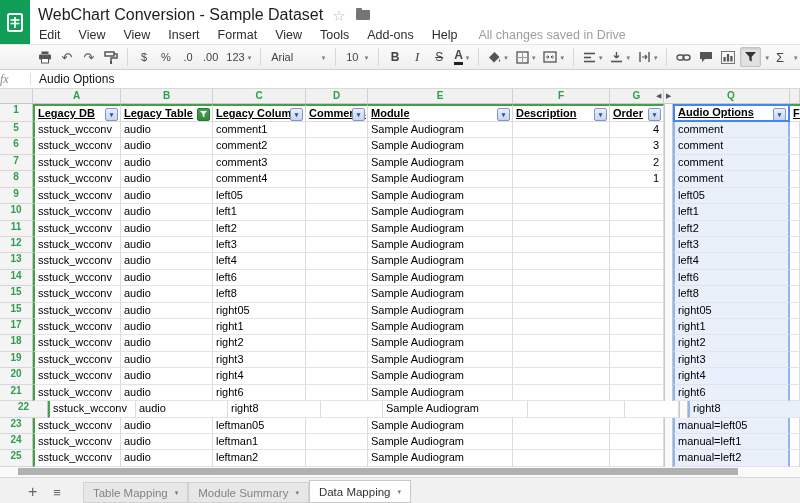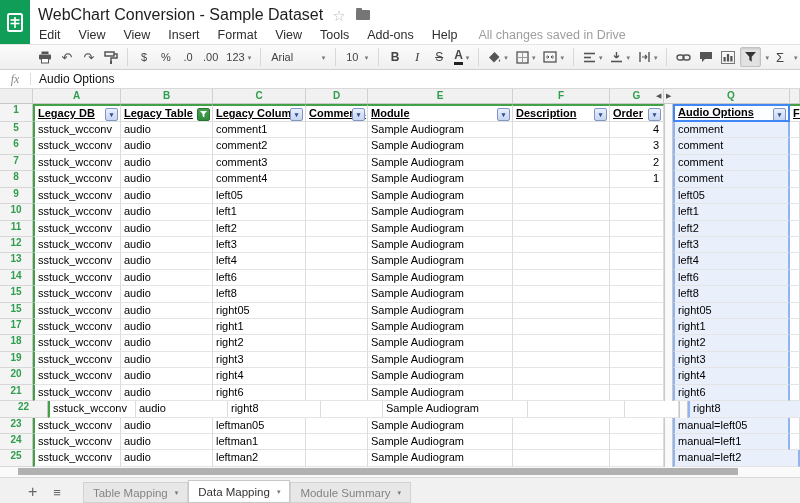"fx" .fx { text-align: center -> none }
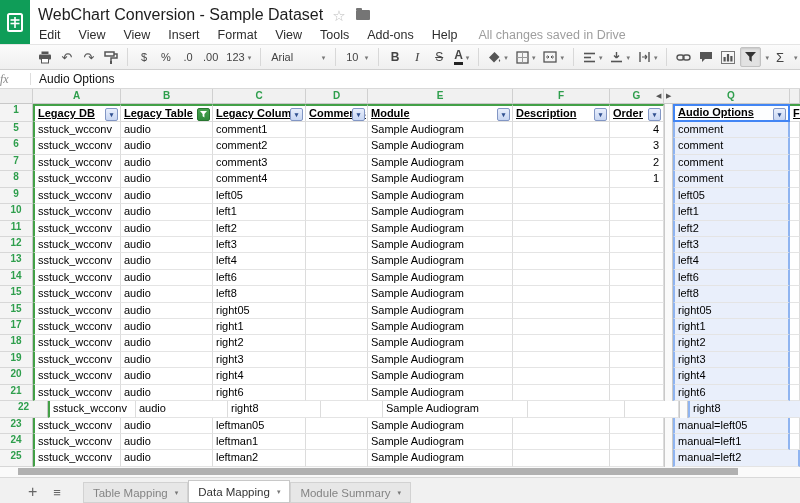"manual=left2" div.dcell { width: 127px -> 117px }
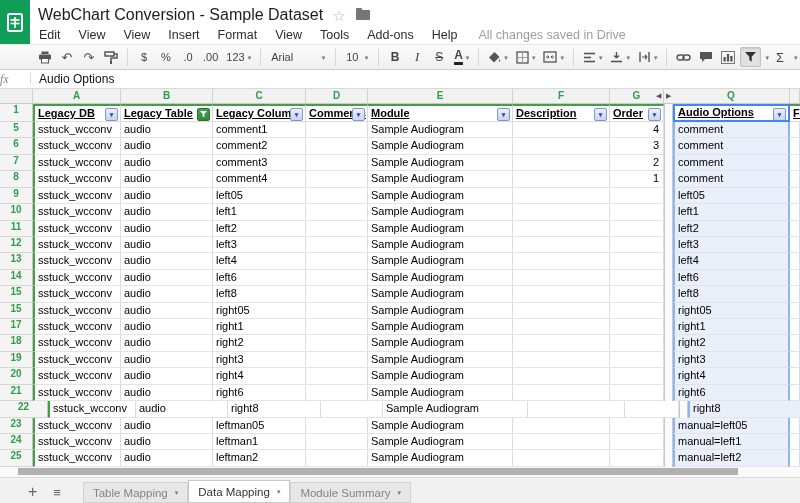"Data Mapping" span.tab { order: before "Module Summary" -> after "Module Summary" }
